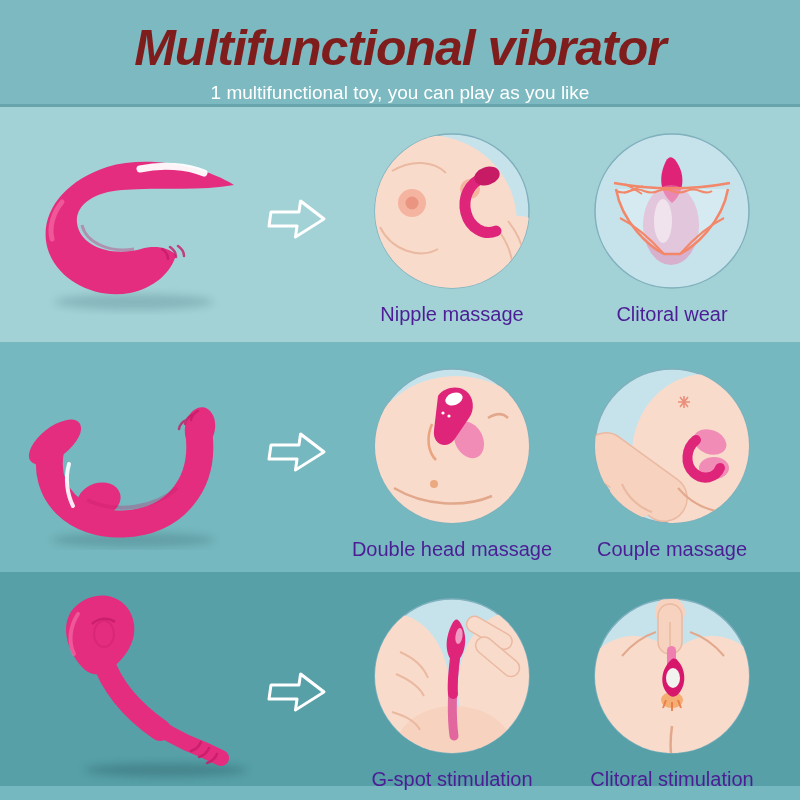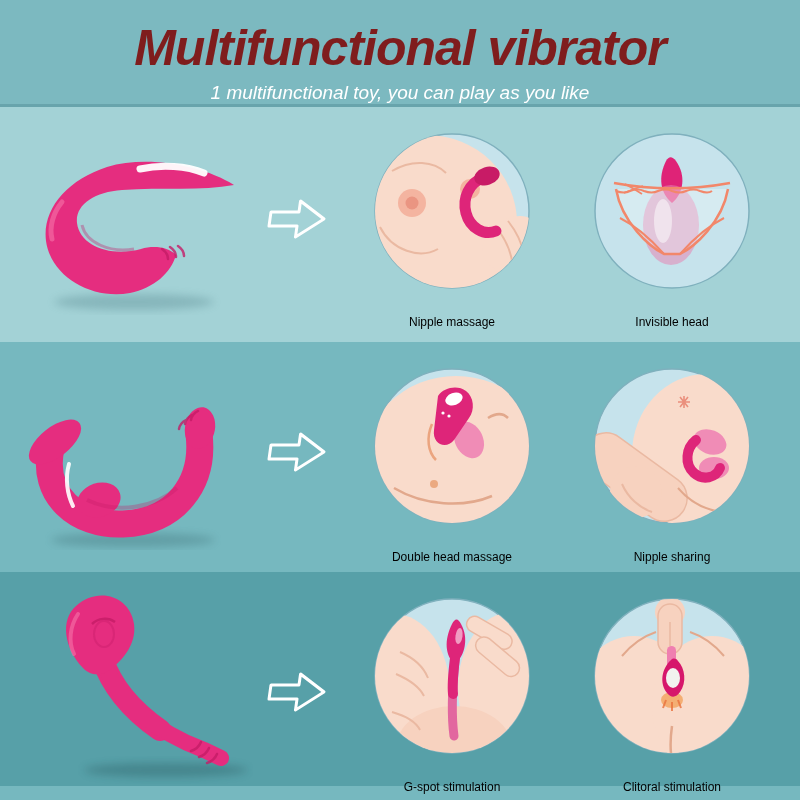"1 multifunctional toy, you can" .subtitle { font-style: italic -> none }
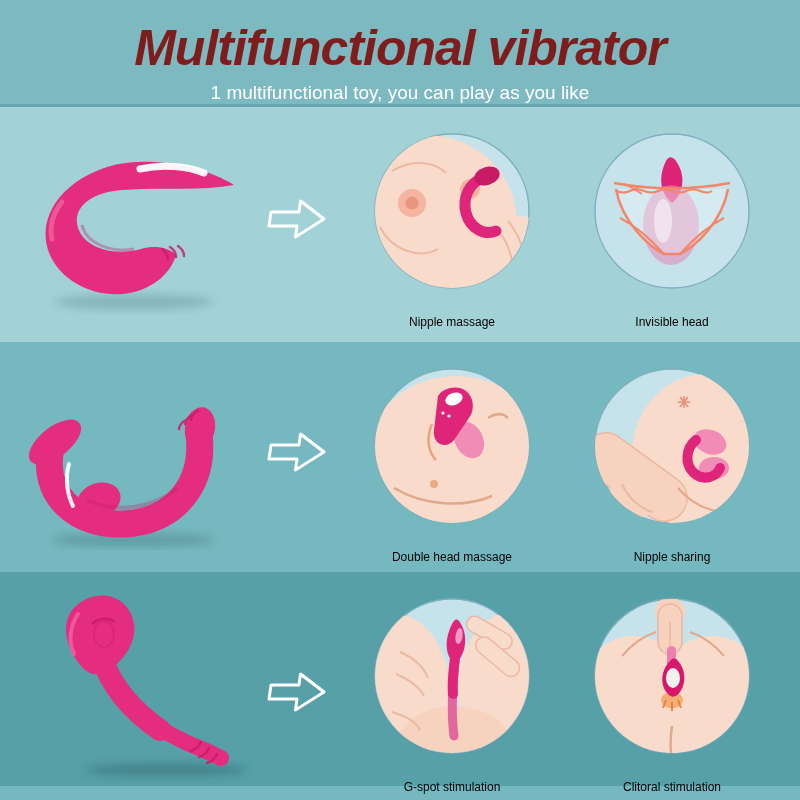"Nipple massage" .caption { color: #000000 -> #4c1d95; font-size: 12px -> 20px; top: 208px -> 196px }
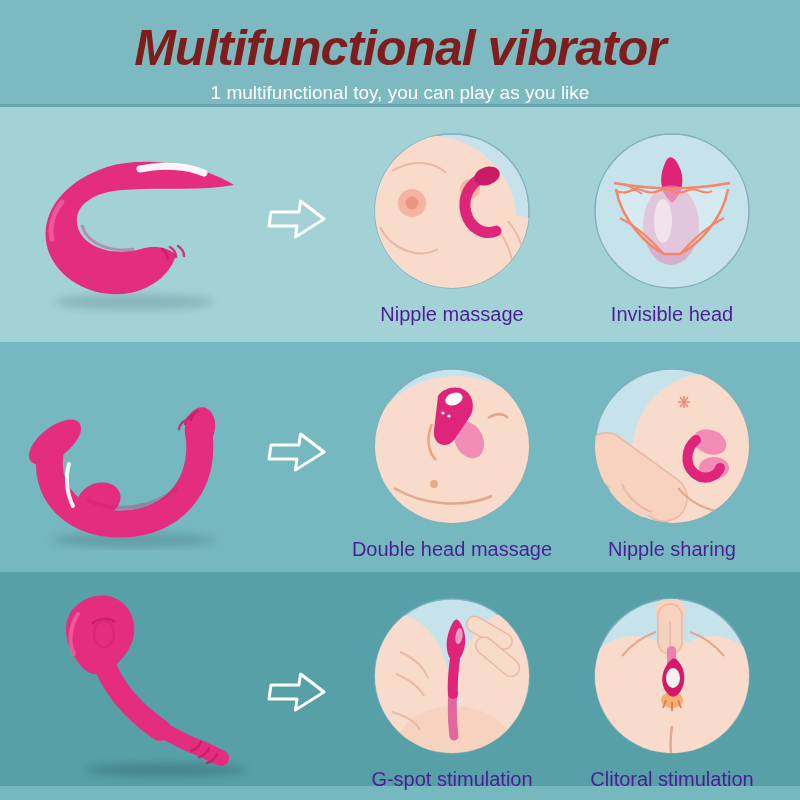"Invisible head" div.caption { text: Invisible head -> Clitoral wear }
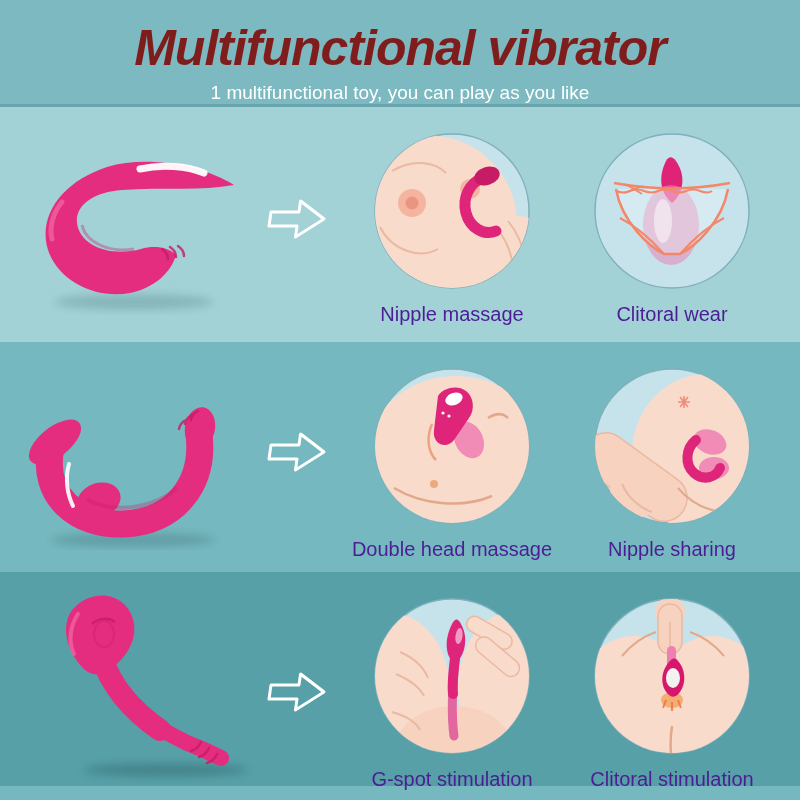"Nipple sharing" div.caption { text: Nipple sharing -> Couple massage }
